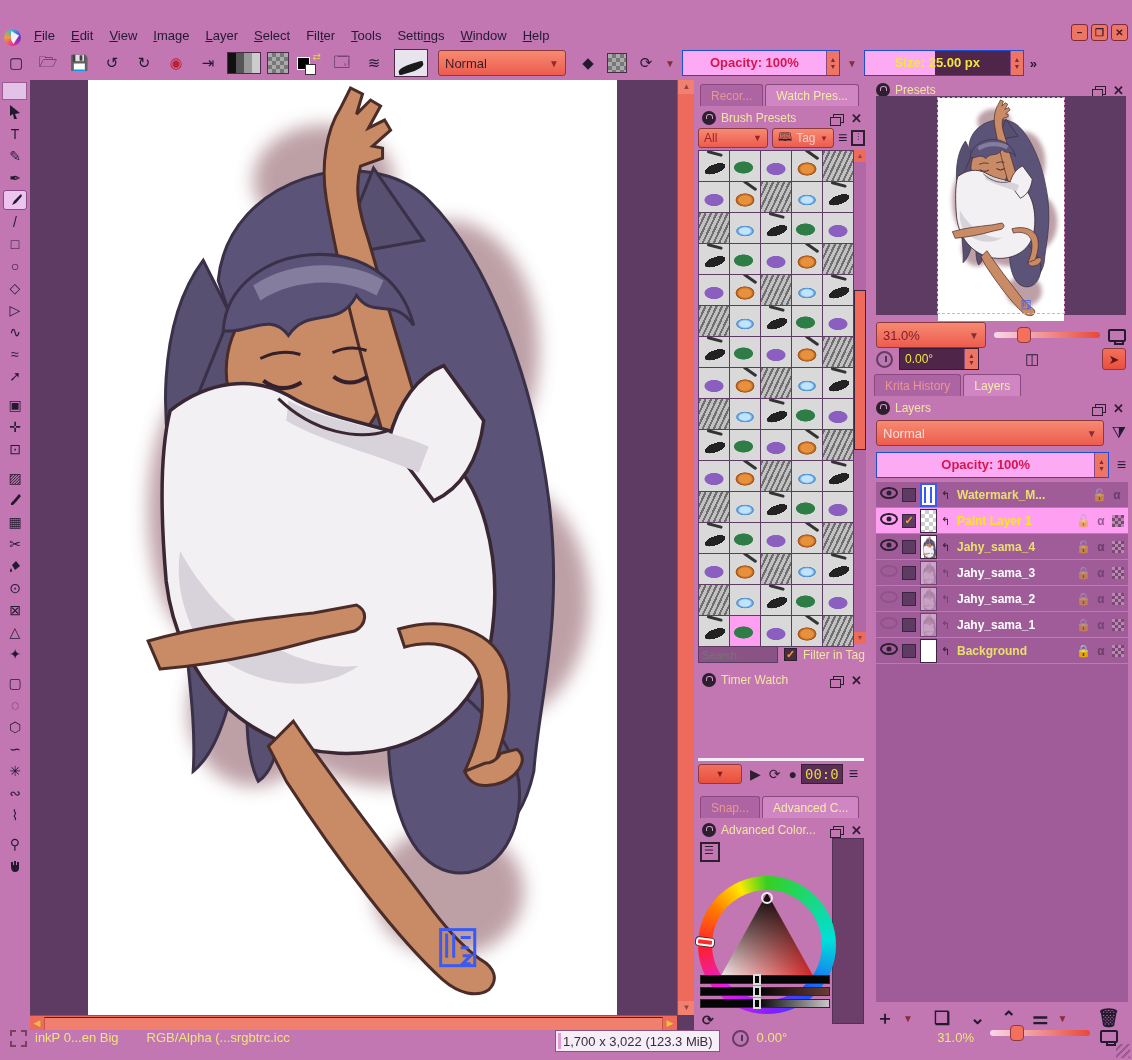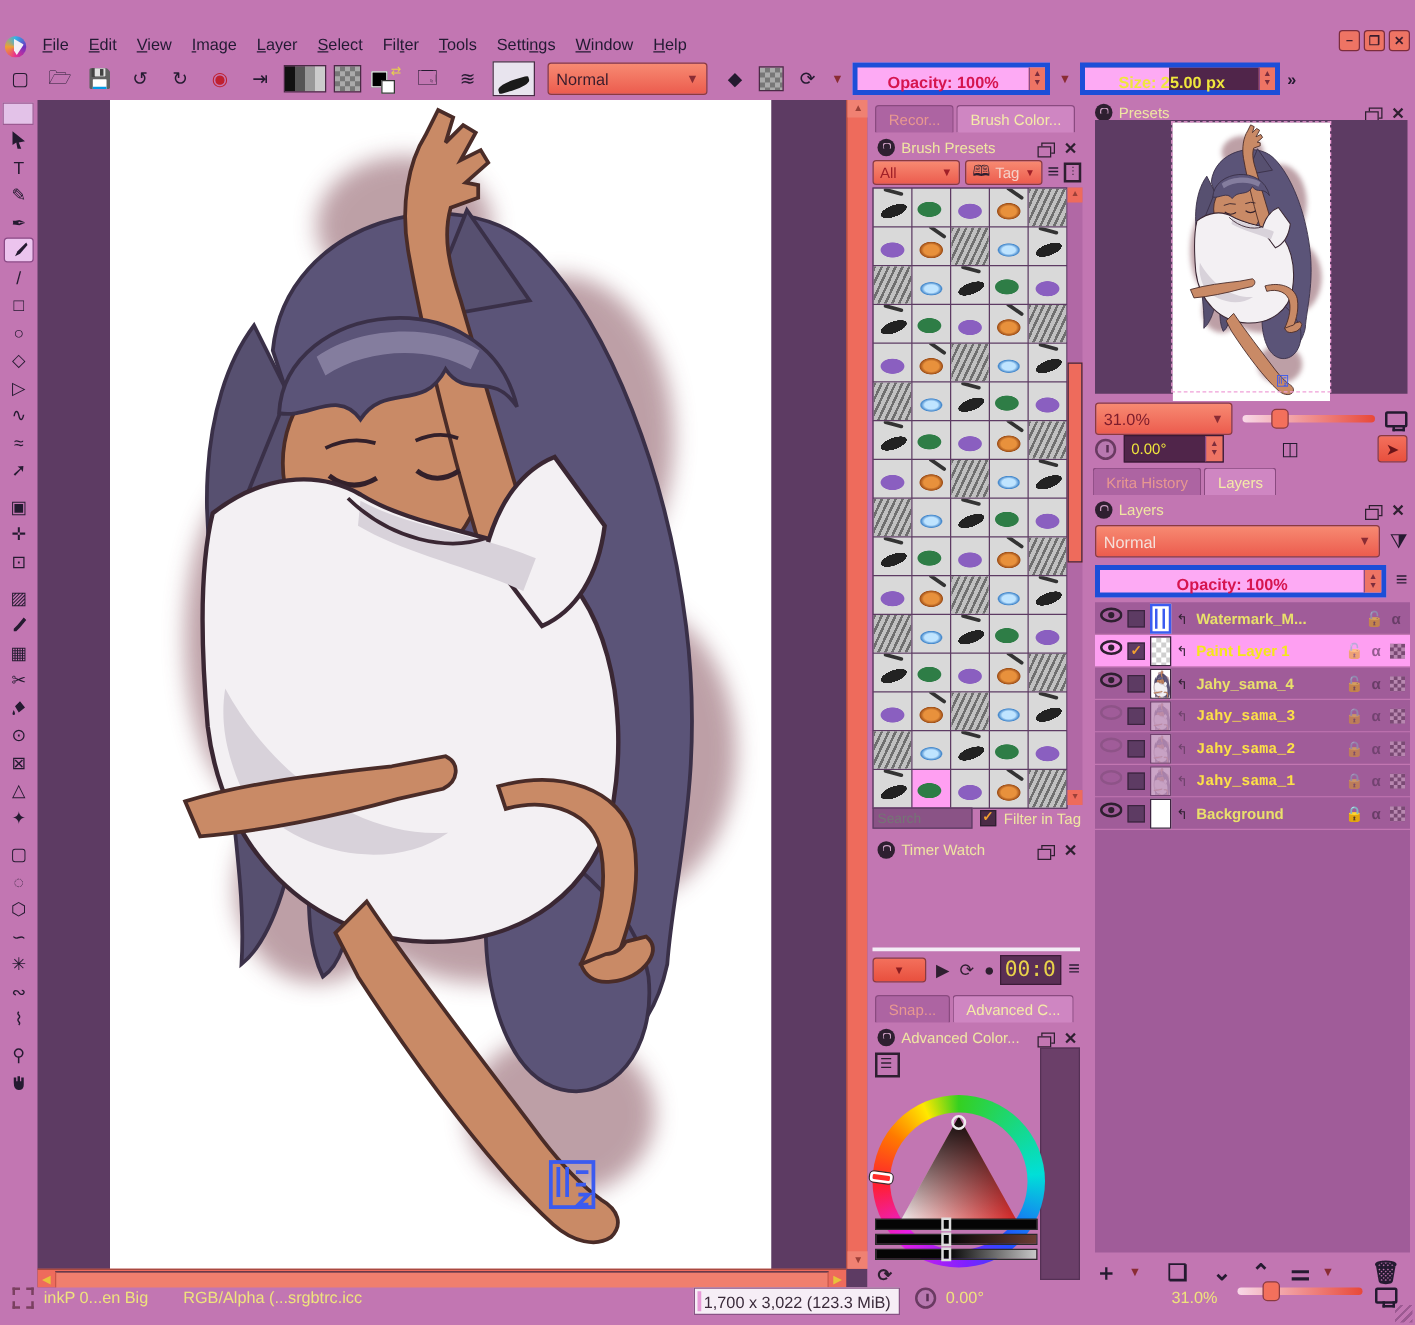"Opacity: 100%" .slider-widget { border: 4px solid #1d4ed8 -> 1px solid #1d4ed8 }
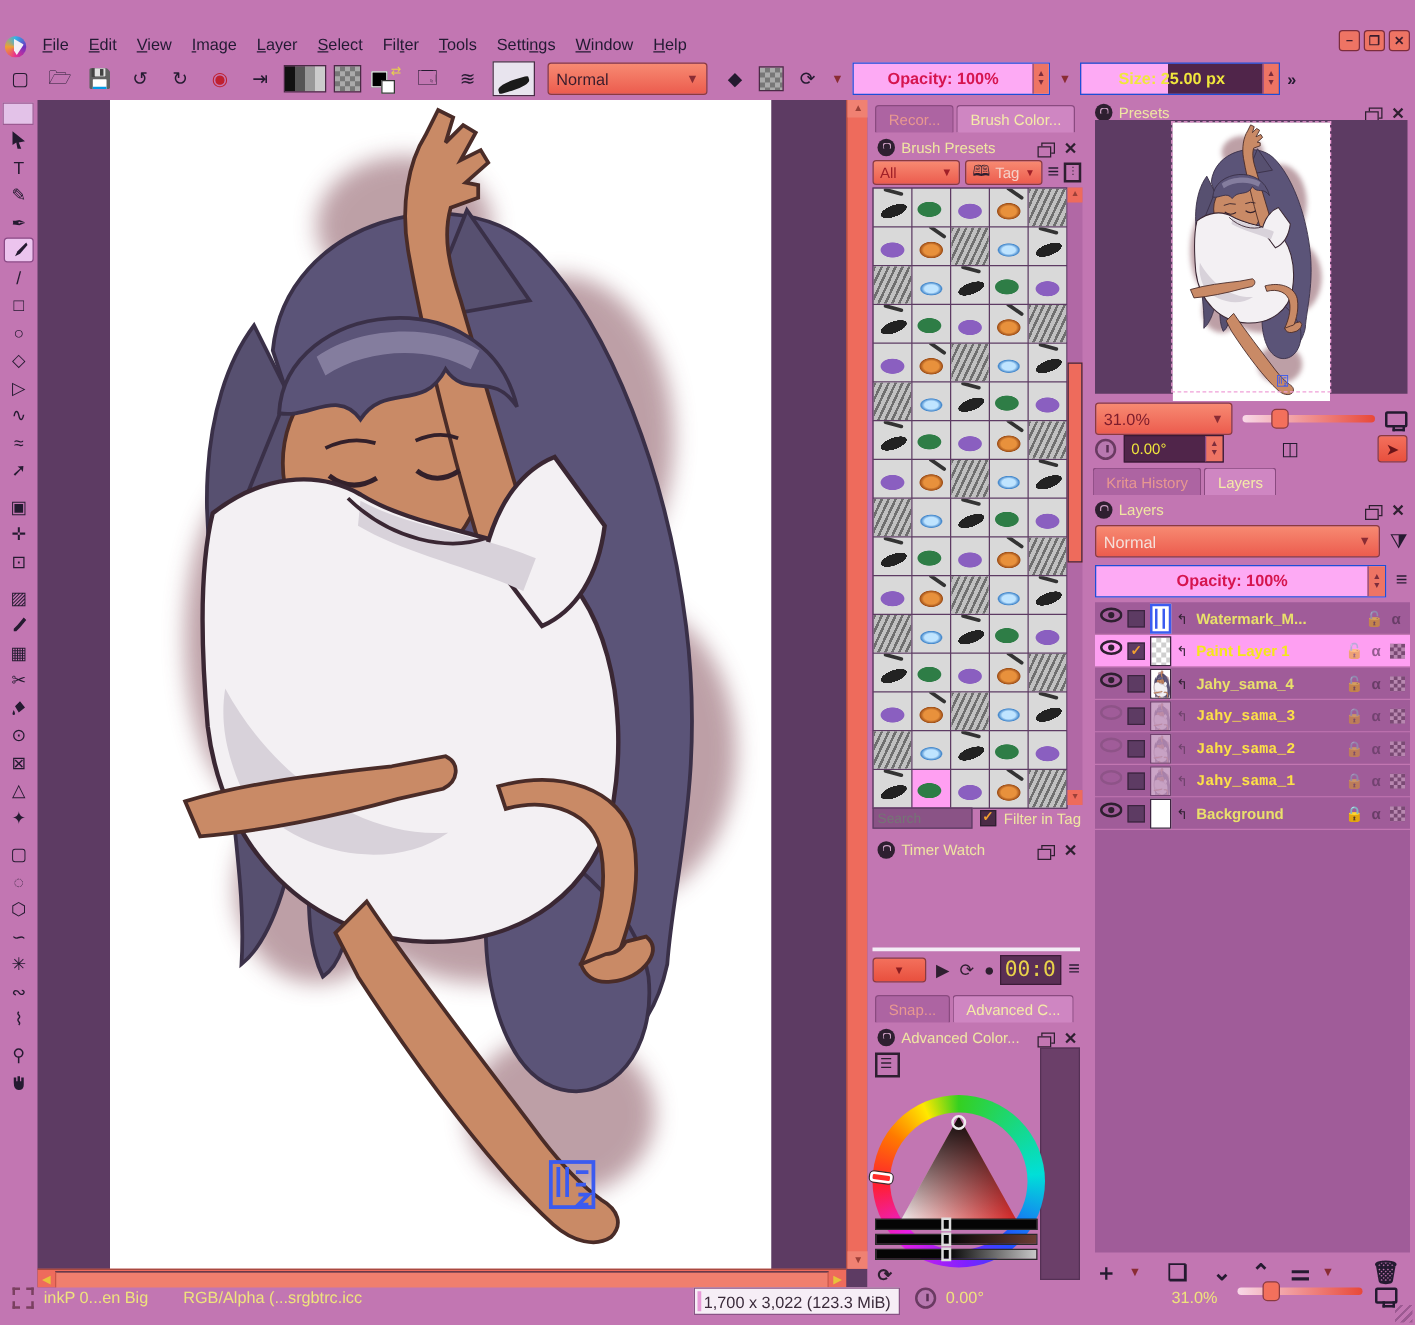"Brush Color..." span.tab { text: Brush Color -> Watch Pres }
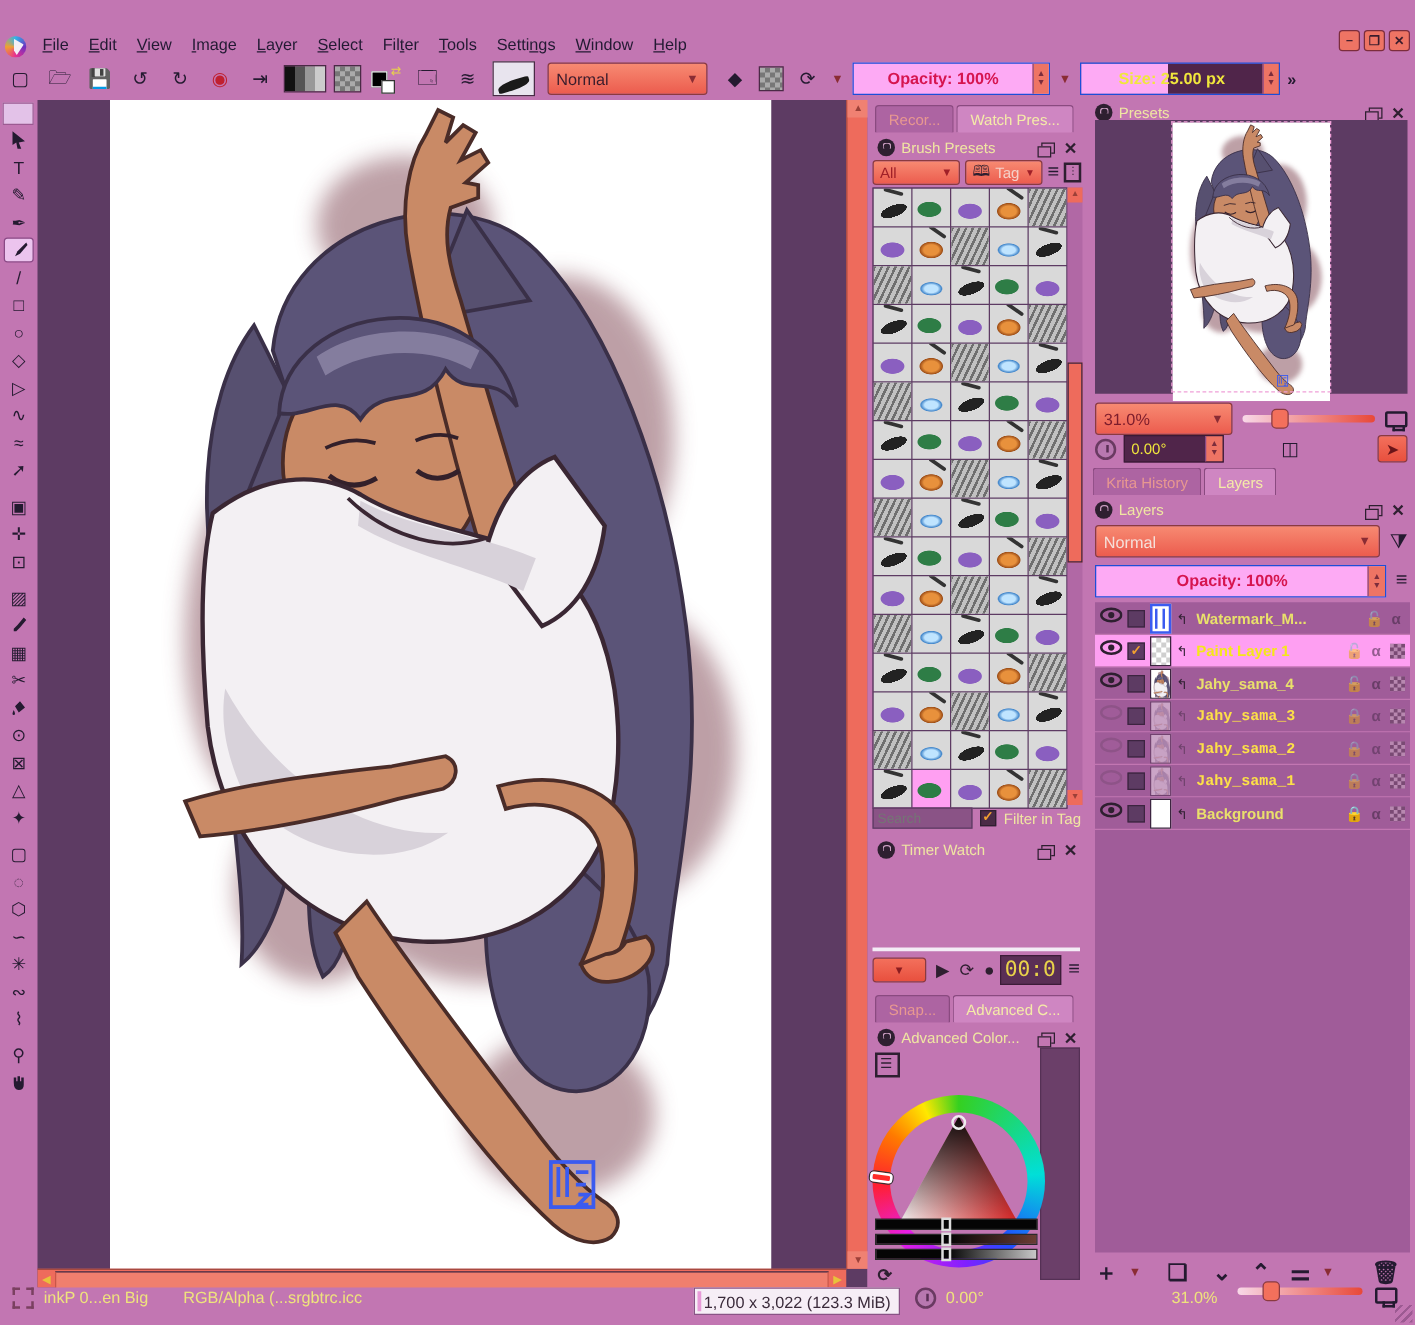"Jahy_sama_3" .lrow.dim .name { color: #fde047 -> #ffffff; font-family: Liberation Mono, monospace -> none }
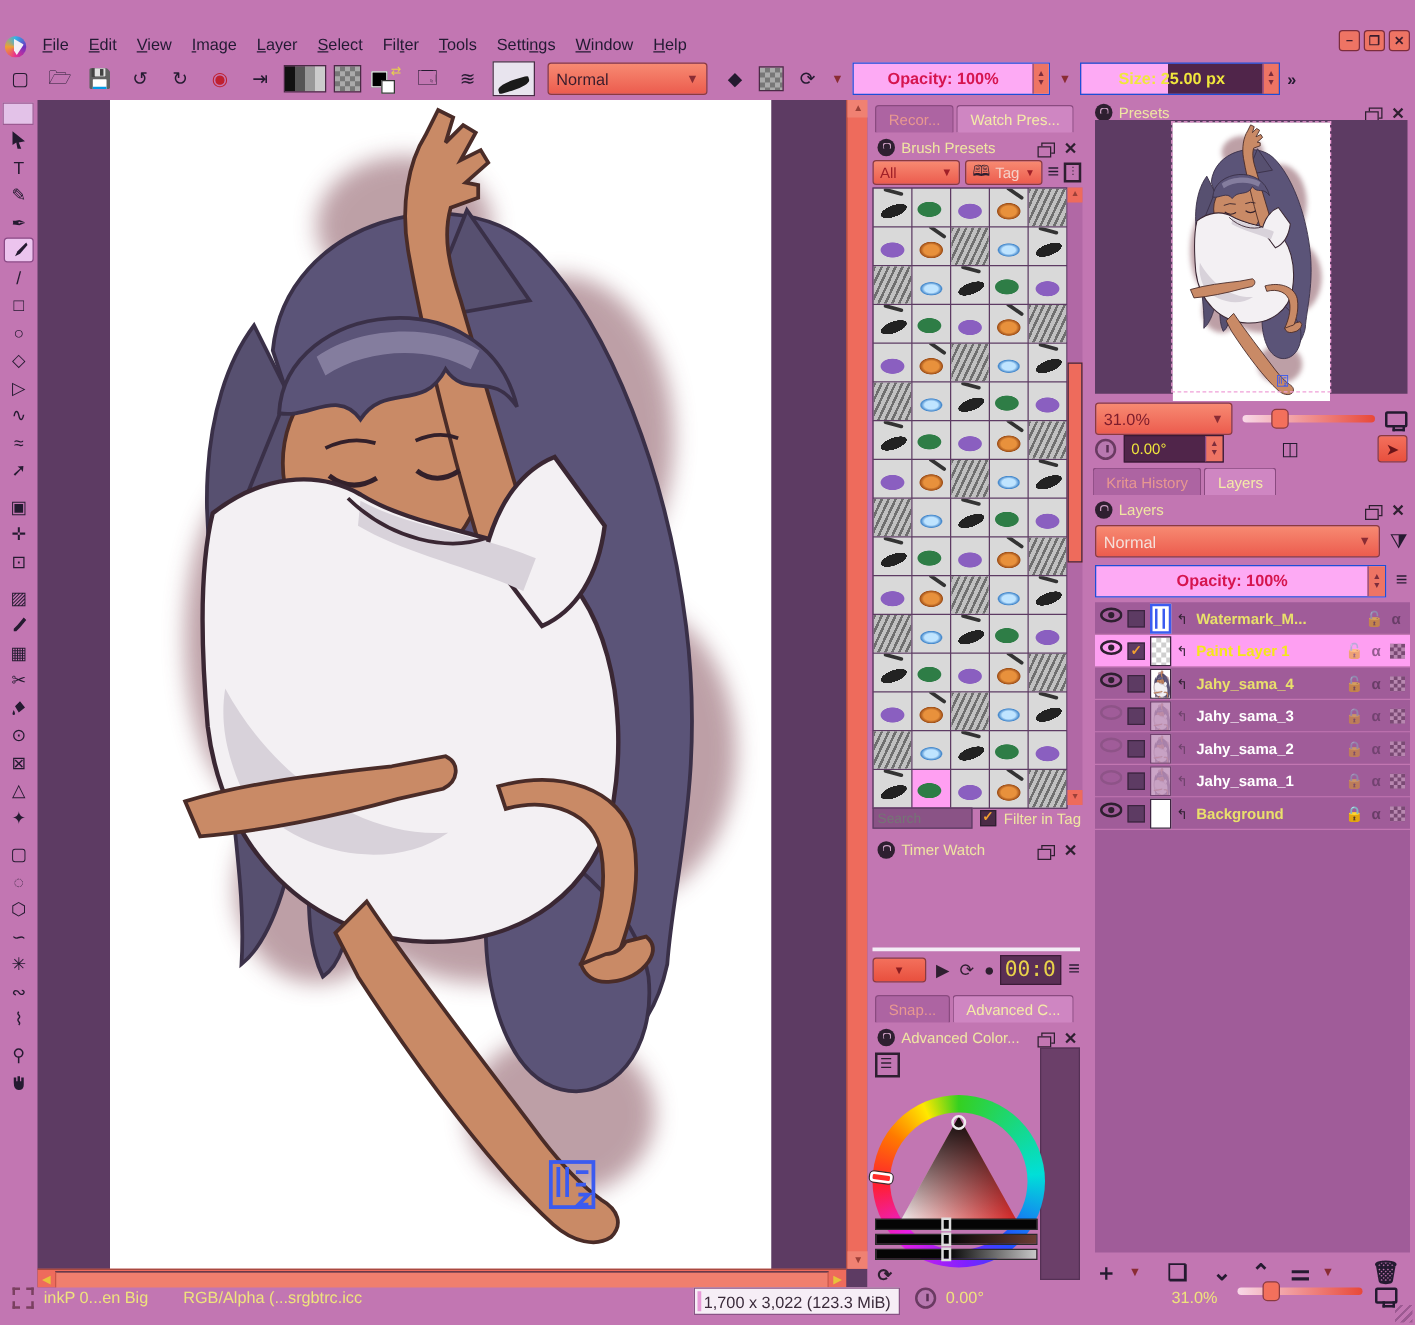"00:0" #t-counter { font-size: 17px -> 14px }
